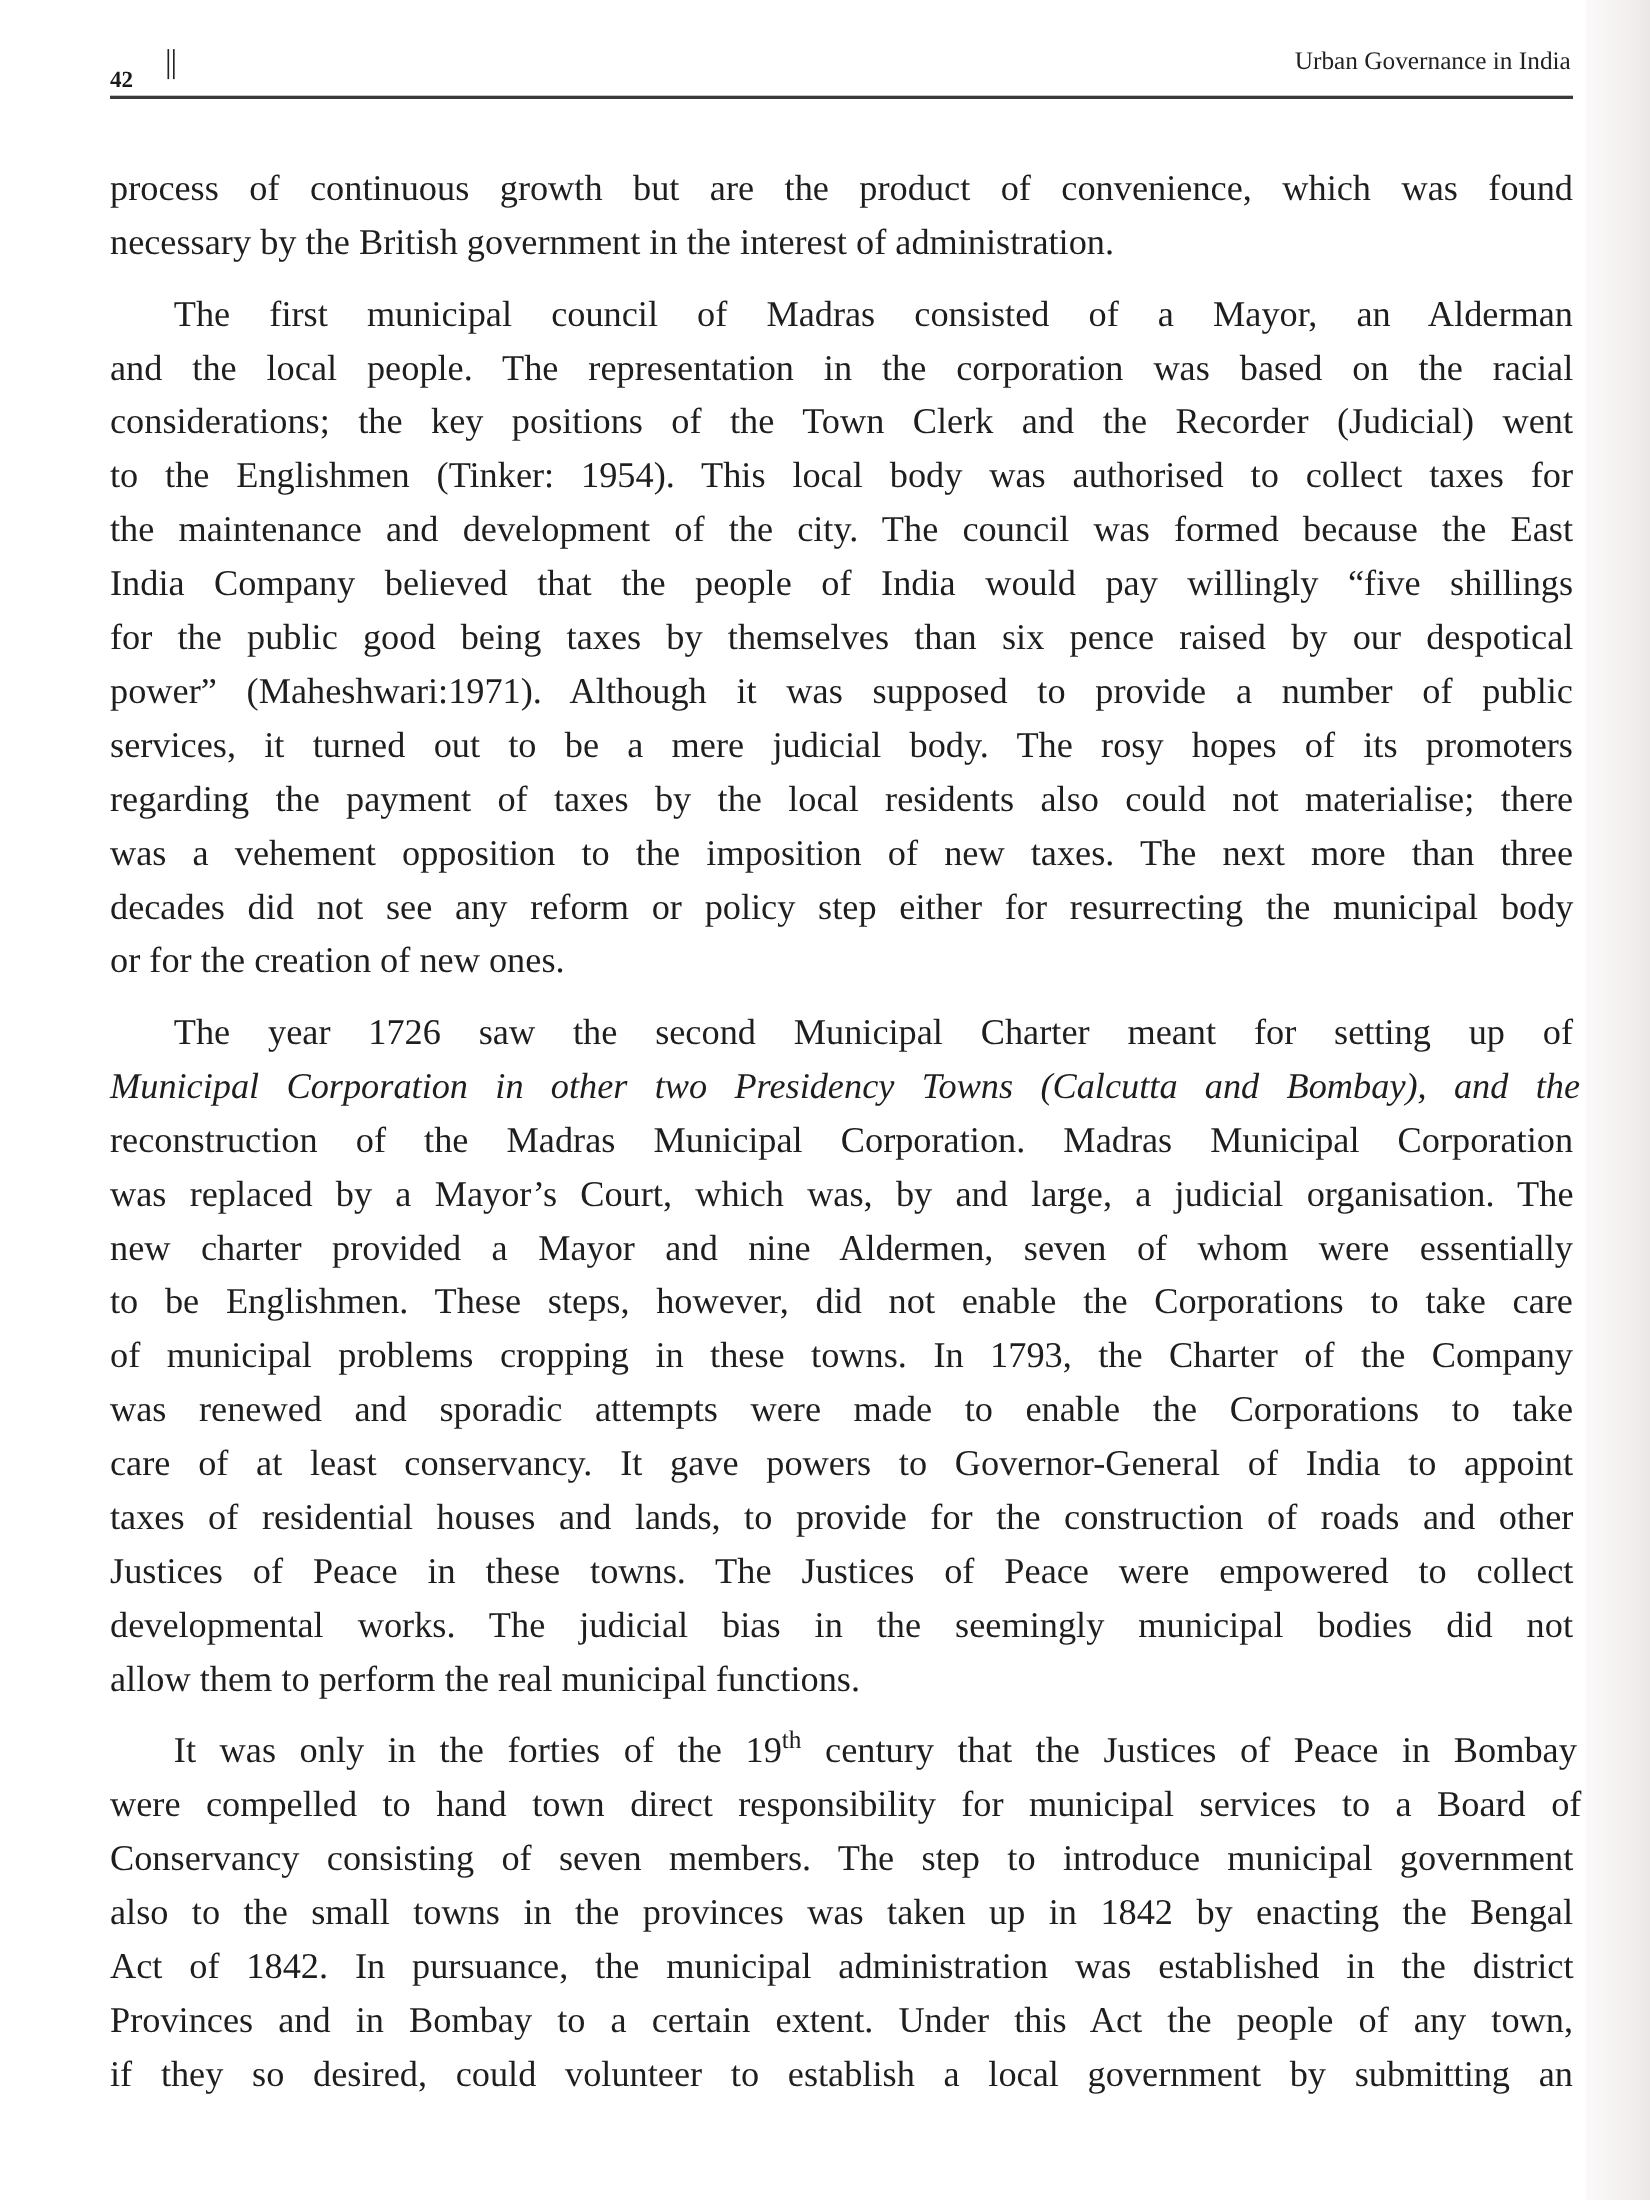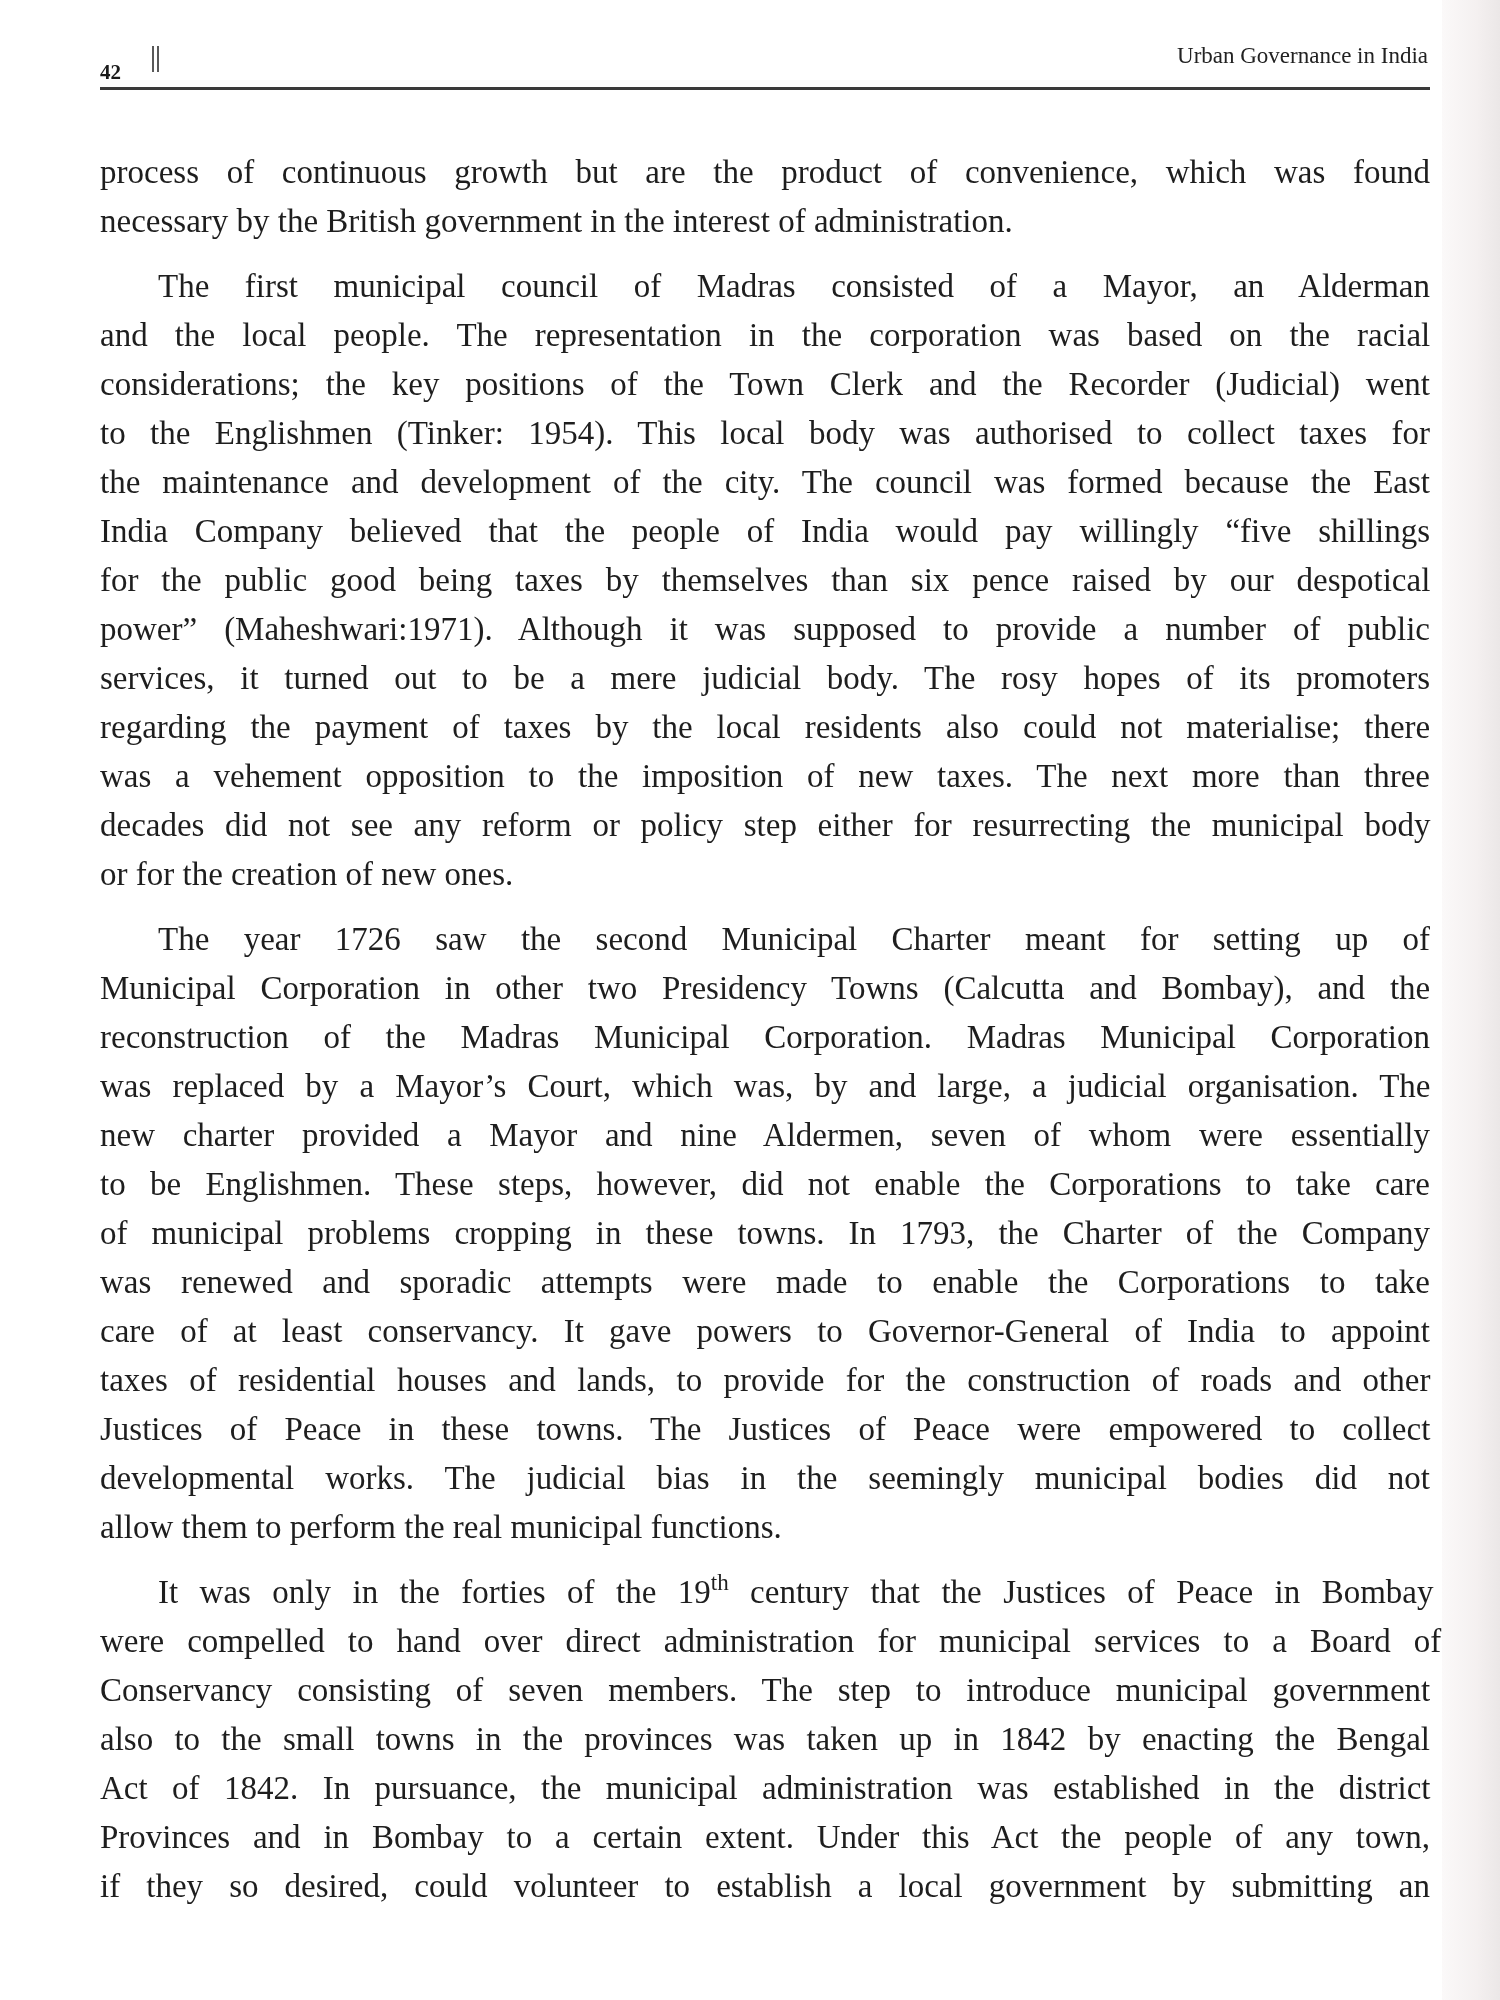"Municipal Corporation in other two" span.line { font-style: none -> italic }
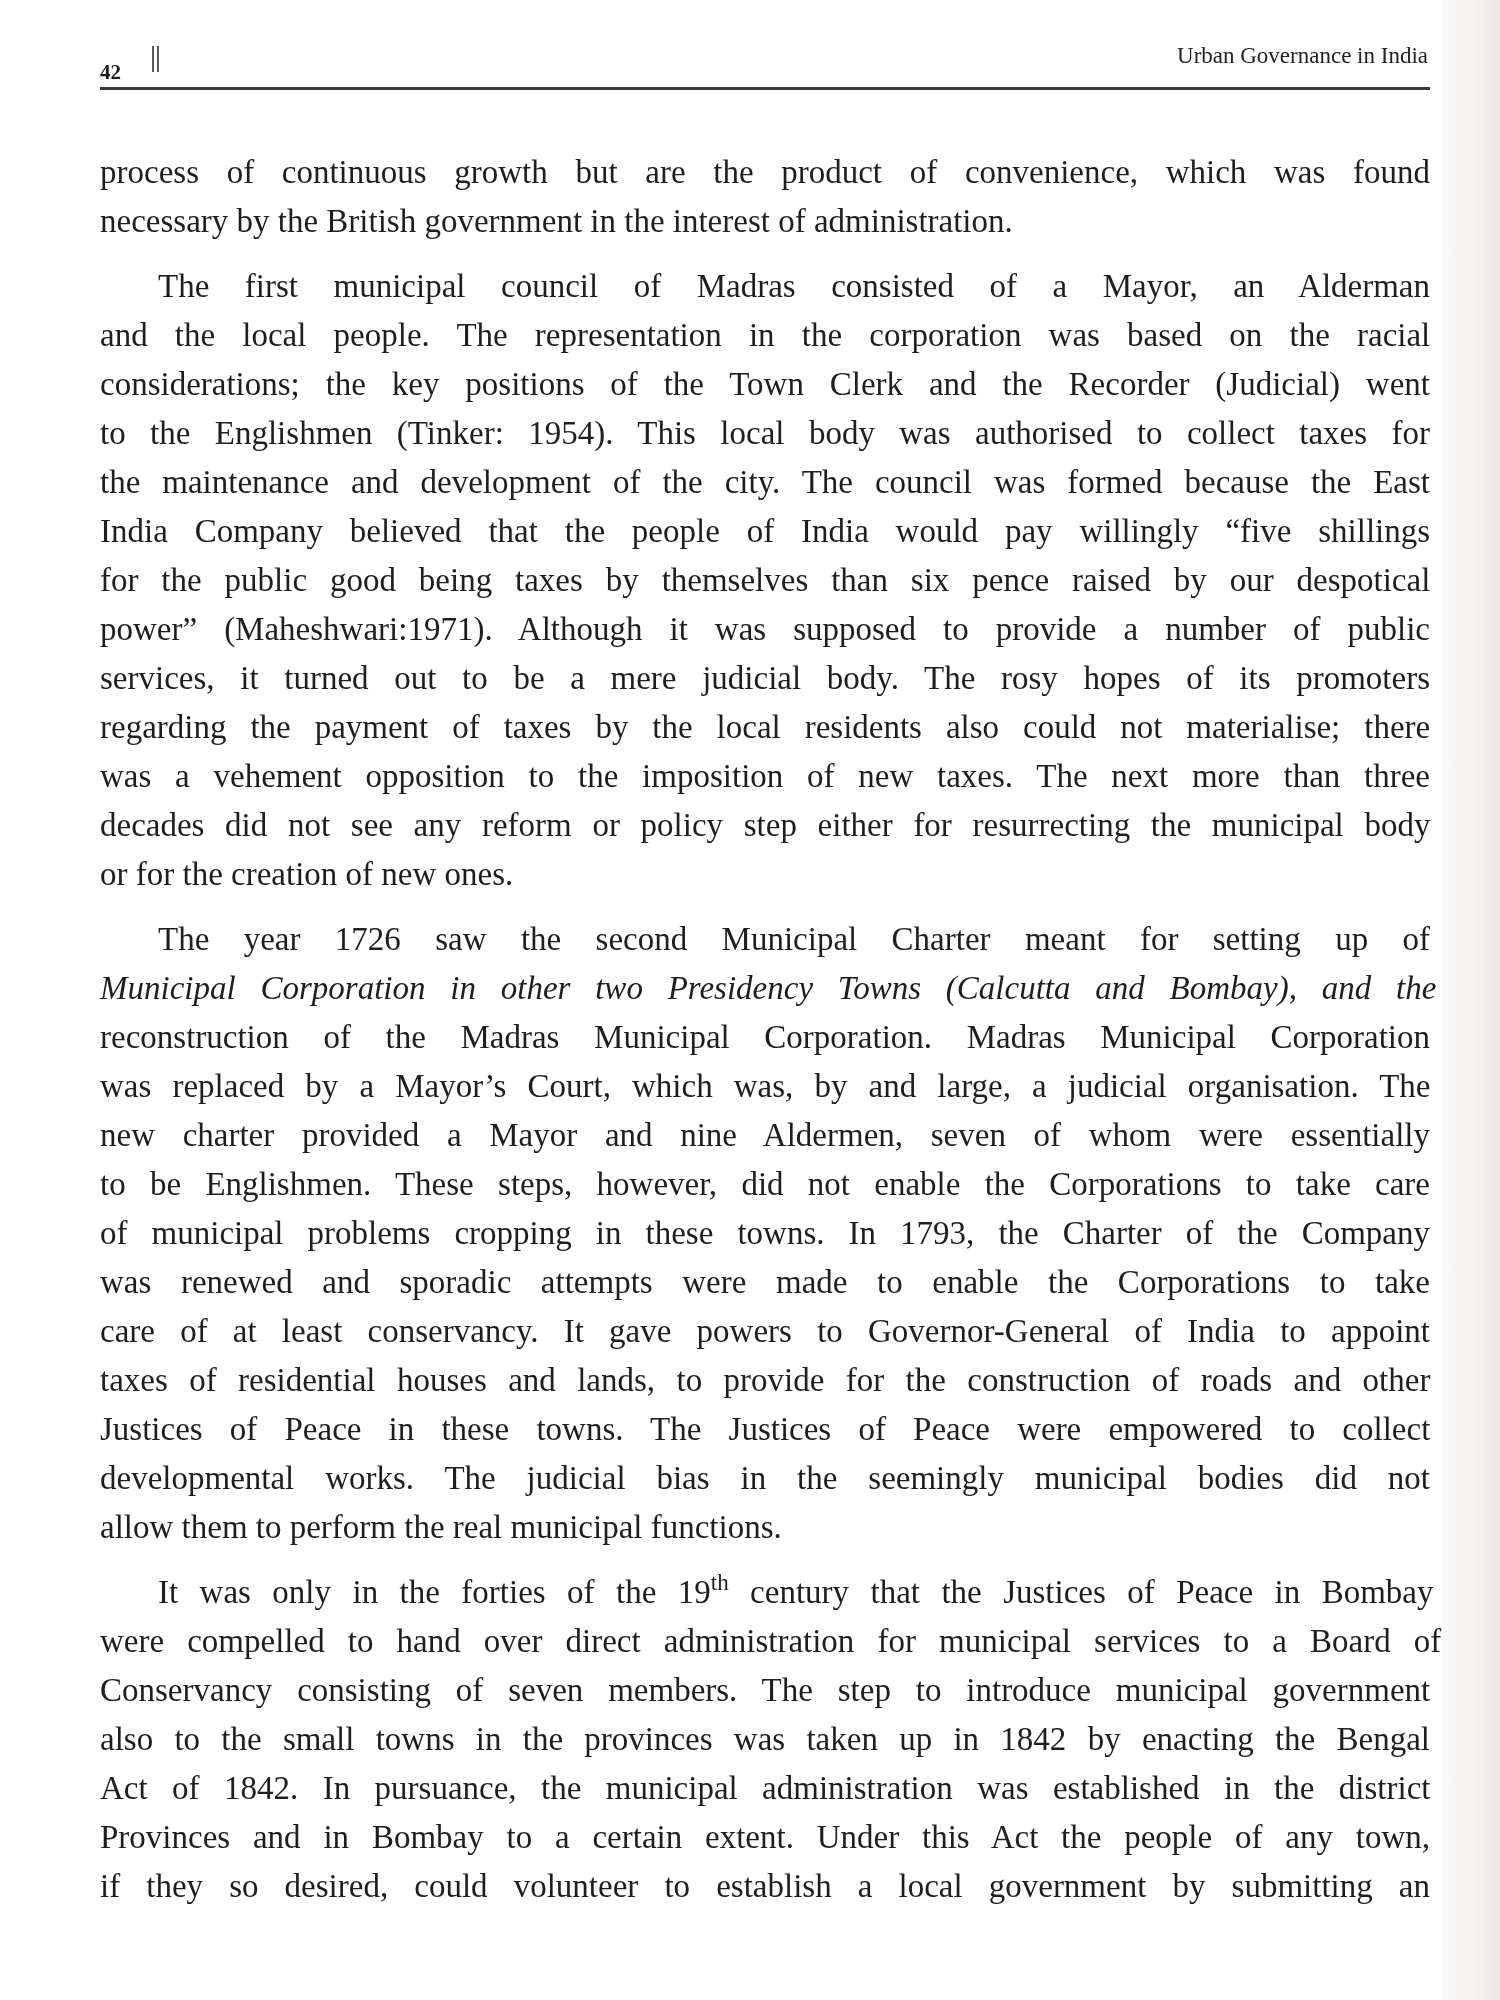"were compelled to hand over" span.line { text: over direct administration -> town direct responsibility }
